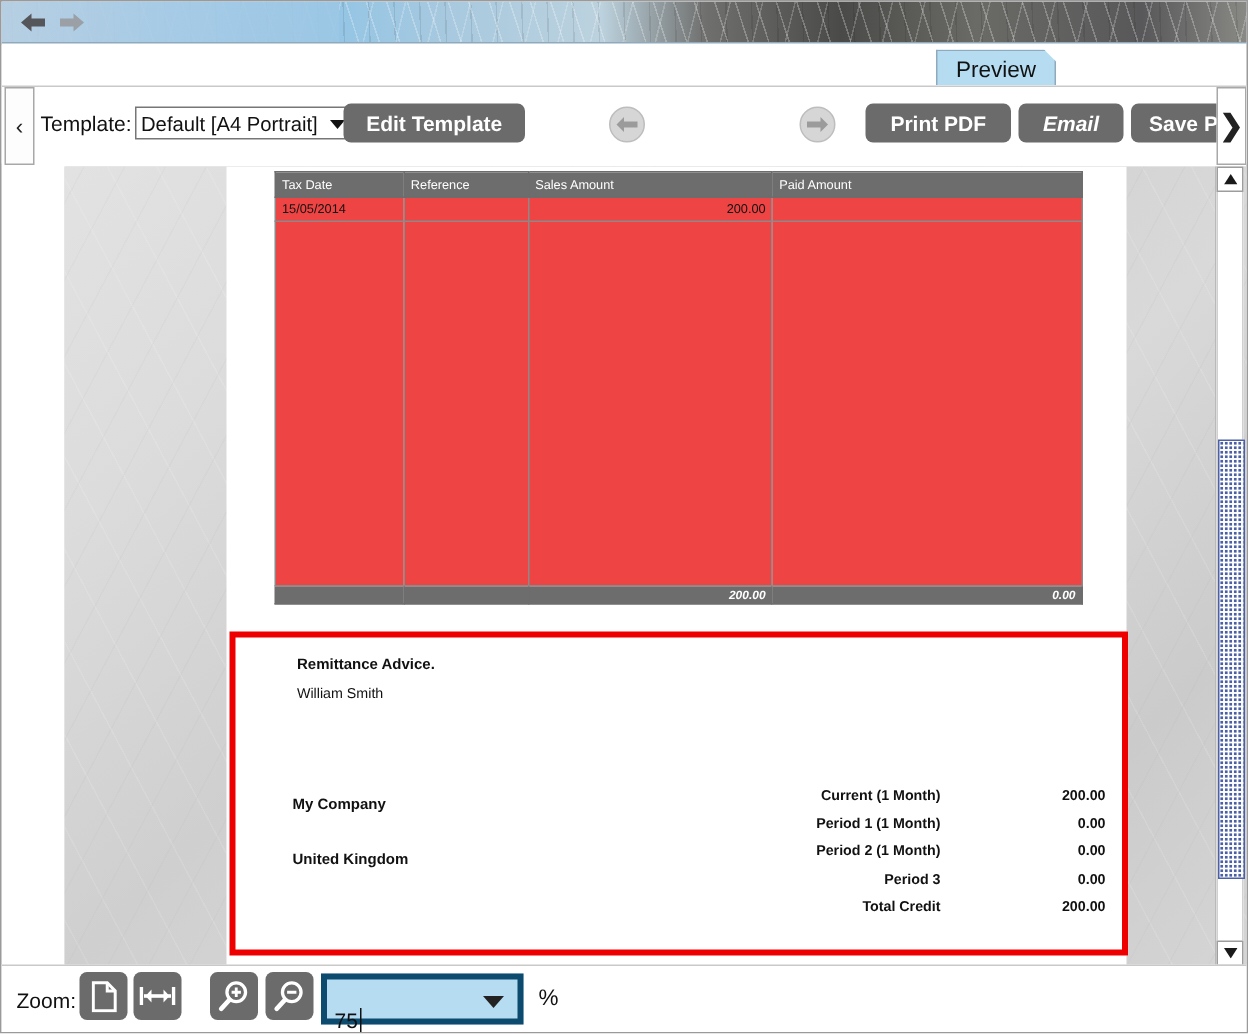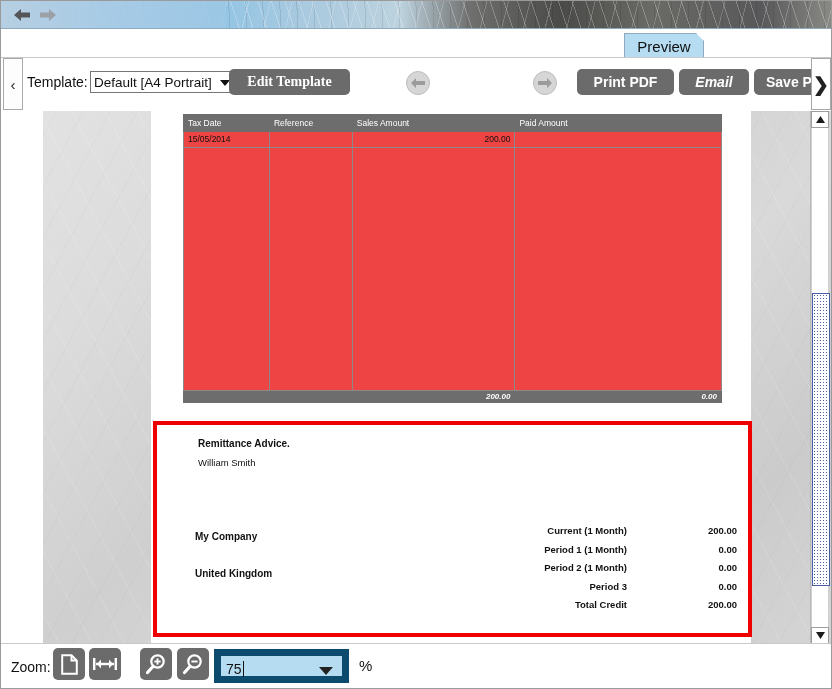"Edit Template" .btn-edit-tmpl { font-family: Liberation Serif, serif -> none }
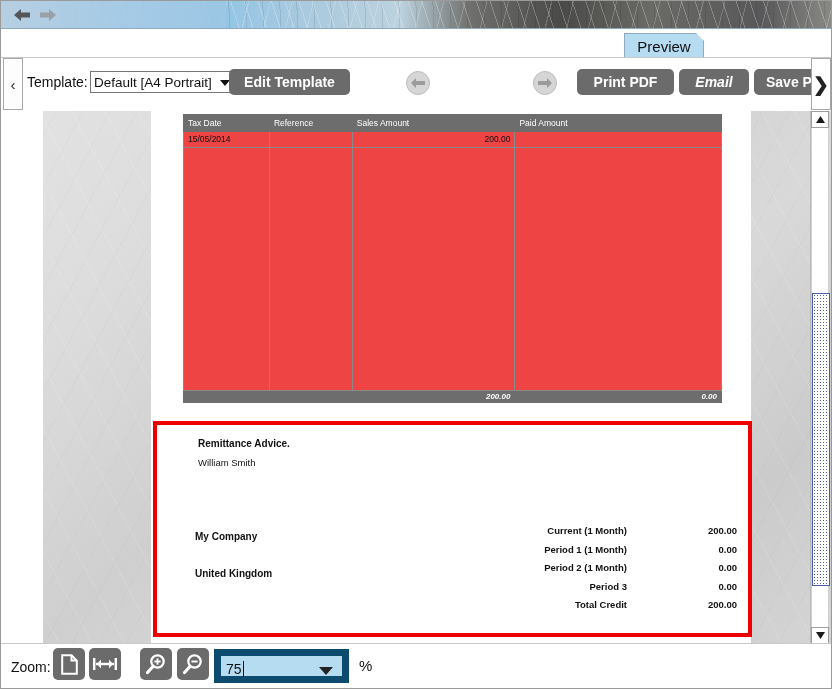"75" .zoom-combo { border: 7px solid #0c4a6e -> 4px solid #0c4a6e; padding: 5px 0 0 5px -> 19px 0 0 5px }
